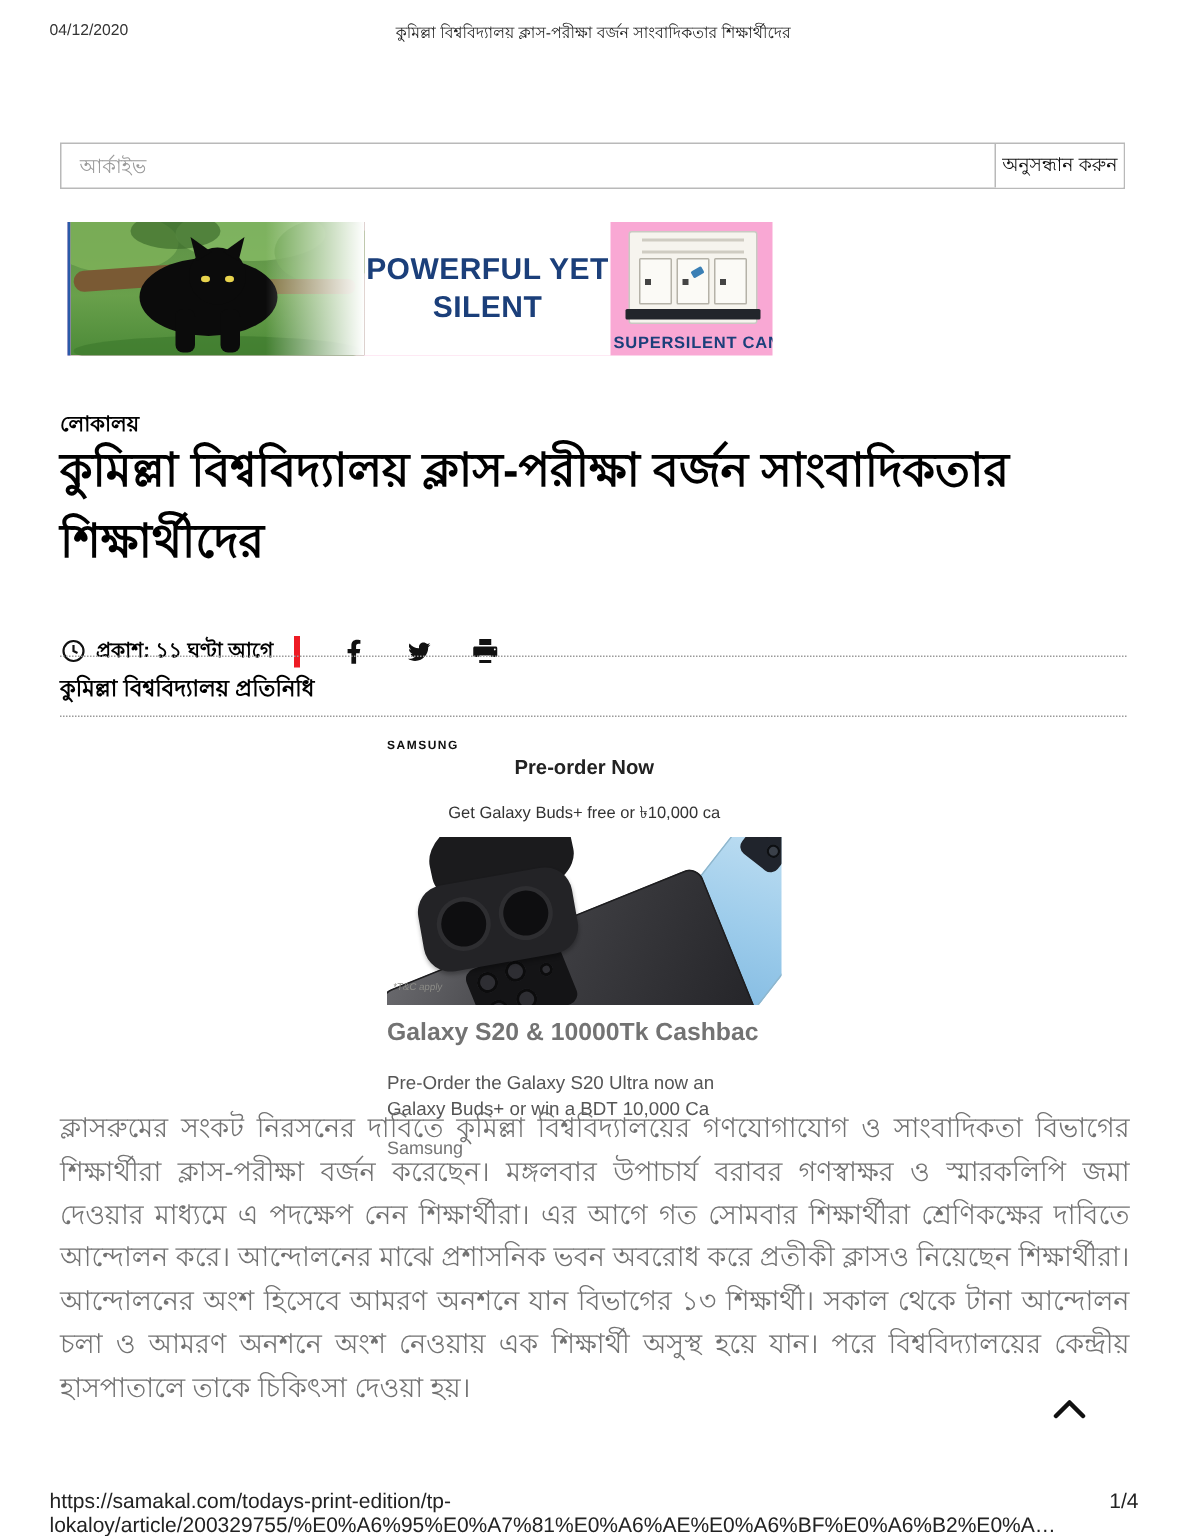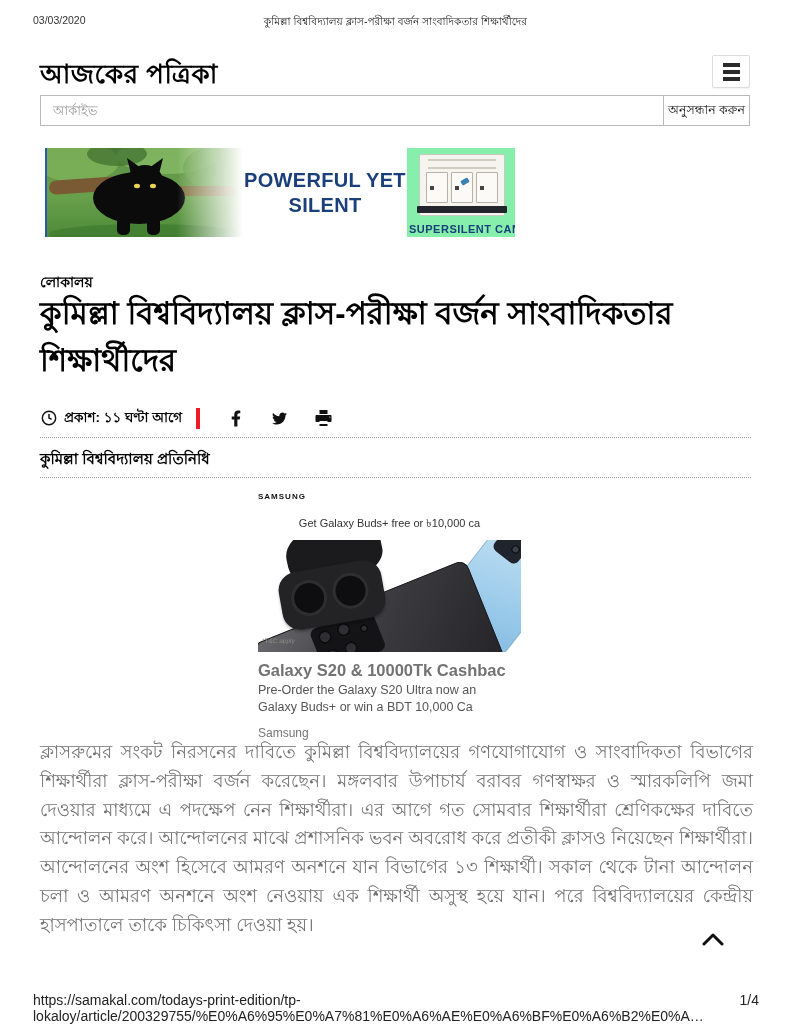"03/03/2020" span.print-date { text: 03/03/2020 -> 04/12/2020 }
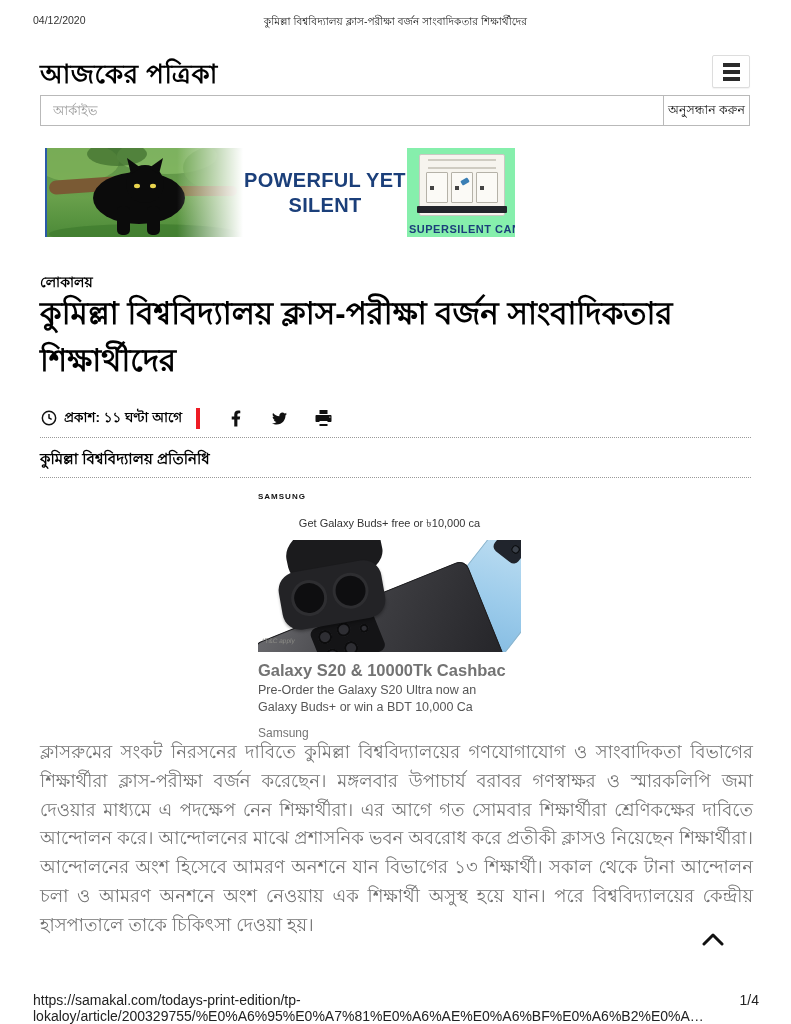"আজকের পত্রিকা" div.masthead { html: <div> <span>আজকের পত্রিকা</span> <div> <div></div> <div></div> <div></div> </div> </div> -> none }
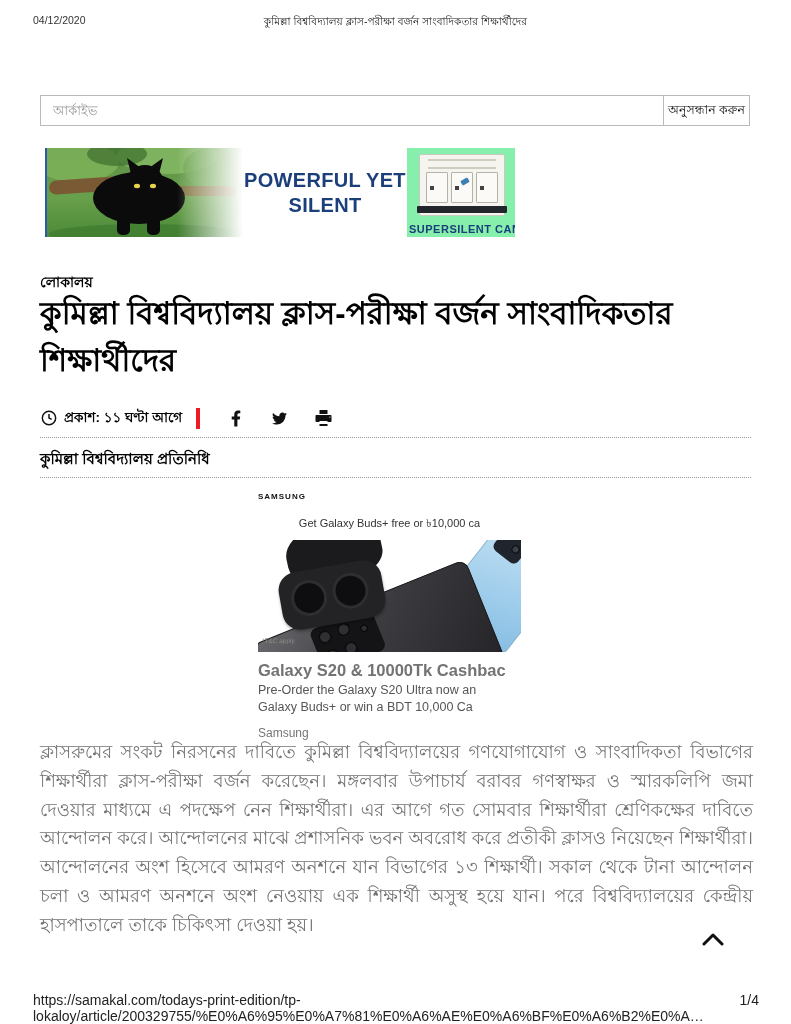"POWERFUL YET" .banner-ad { background: #86efac -> #f9a8d4 }
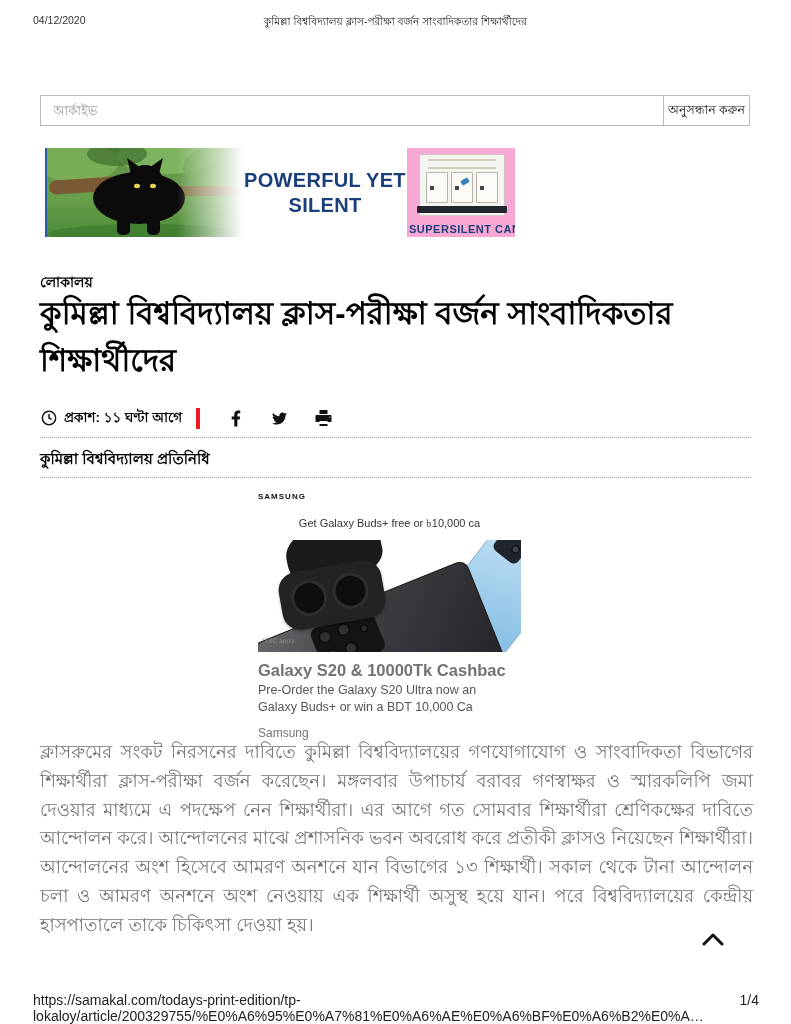"প্রকাশ: ১১ ঘণ্টা আগে" .meta-row { top: 406px -> 422px }
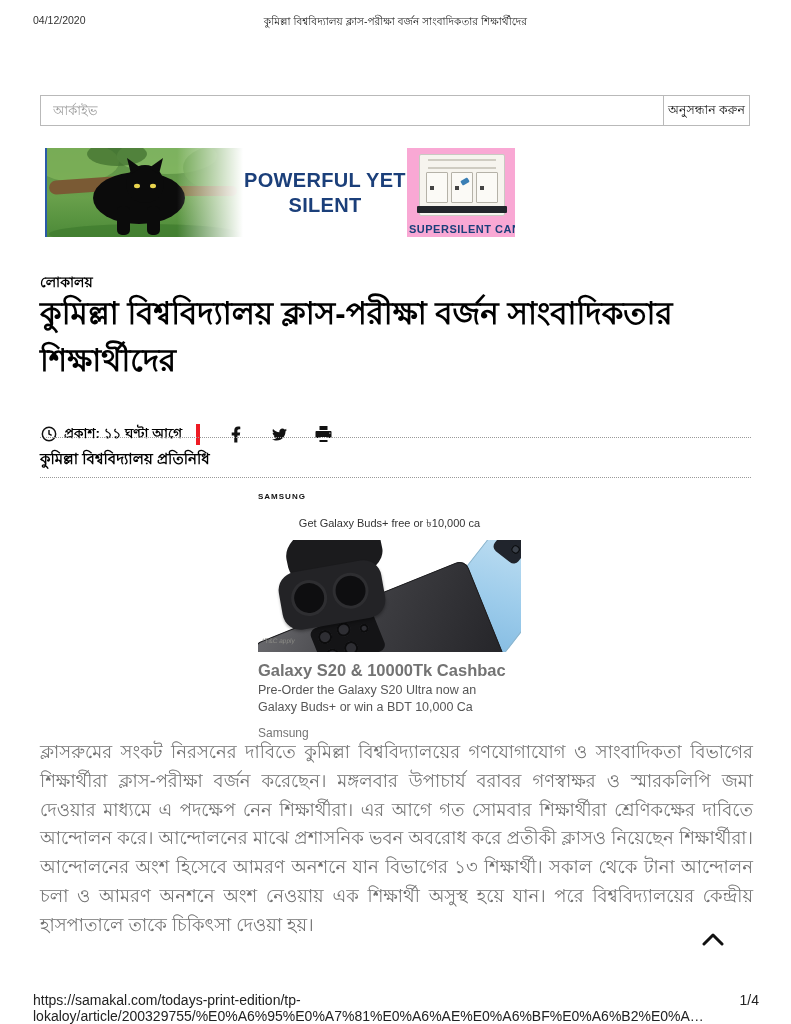"Pre-order Now" div.s-preorder { html: none -> <div>Pre-order Now</div> }
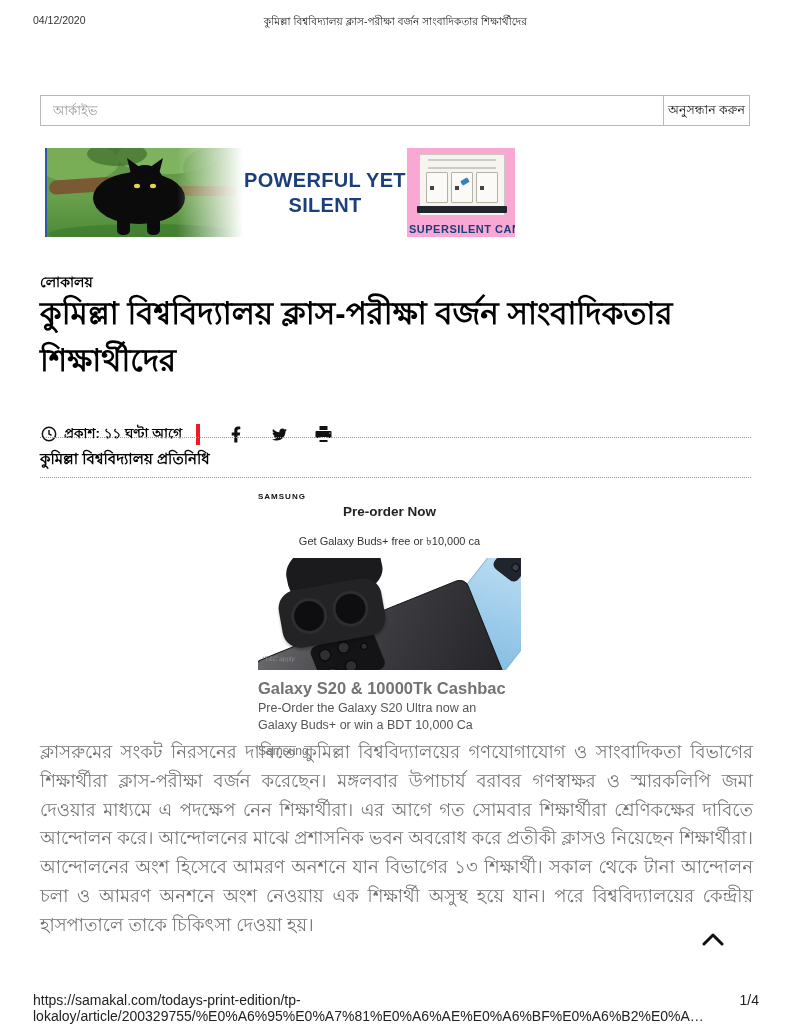"Pre-Order the Galaxy S20 Ultra" .s-desc { margin-top: 2px -> 16px }
